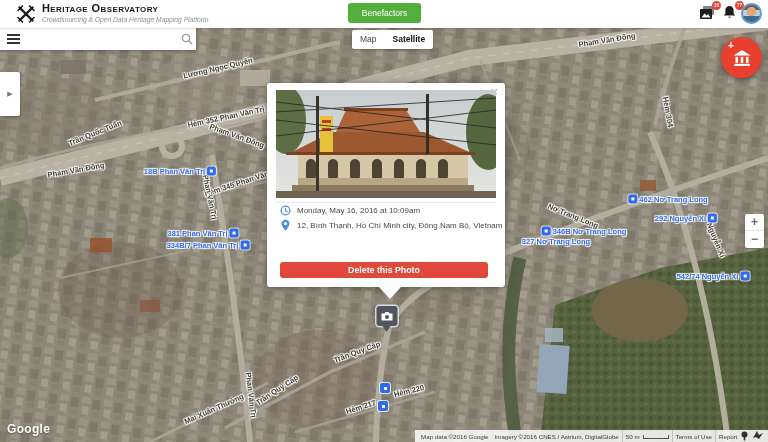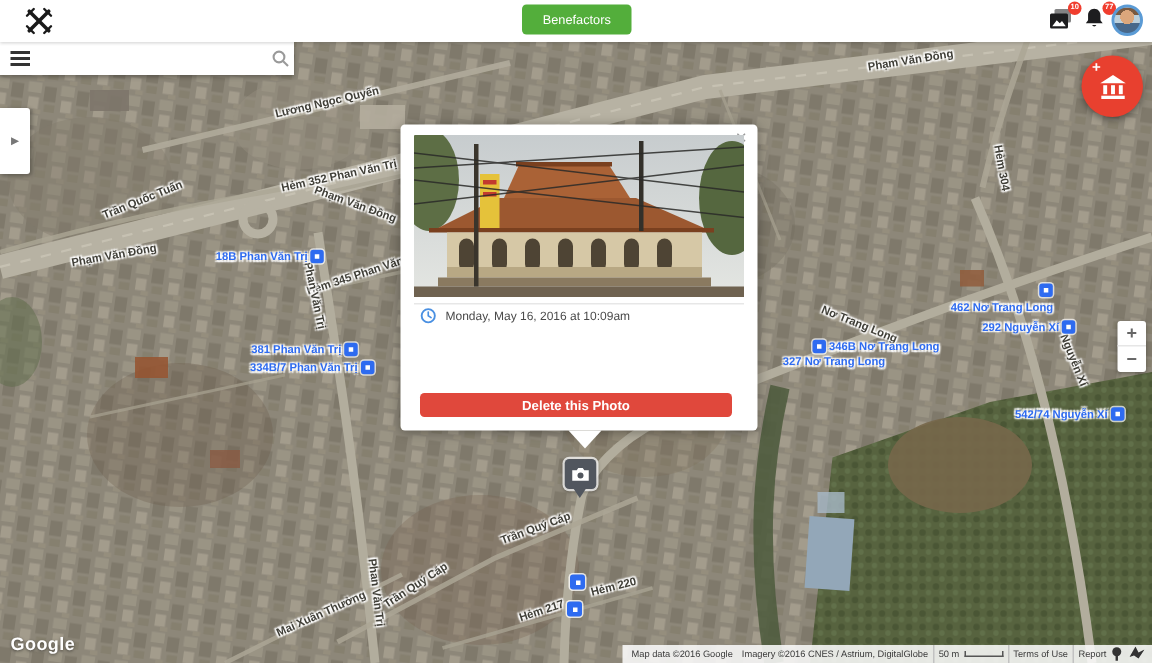"Heritage Observatory" div { html: none -> <div> <div>Heritage Observatory</div> <div>Crowdsourcing &amp; Open Data Heritage Mapping Platform</div> </div> }
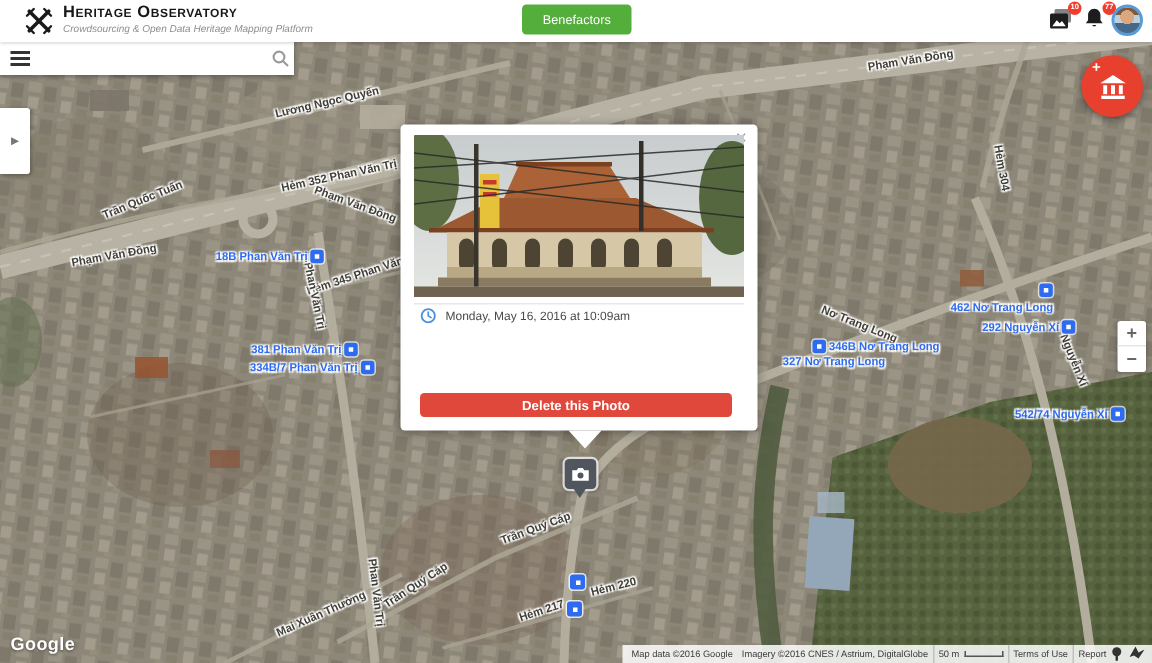"Map" div { html: none -> <div> <div>Map</div> <div>Satellite</div> </div> }
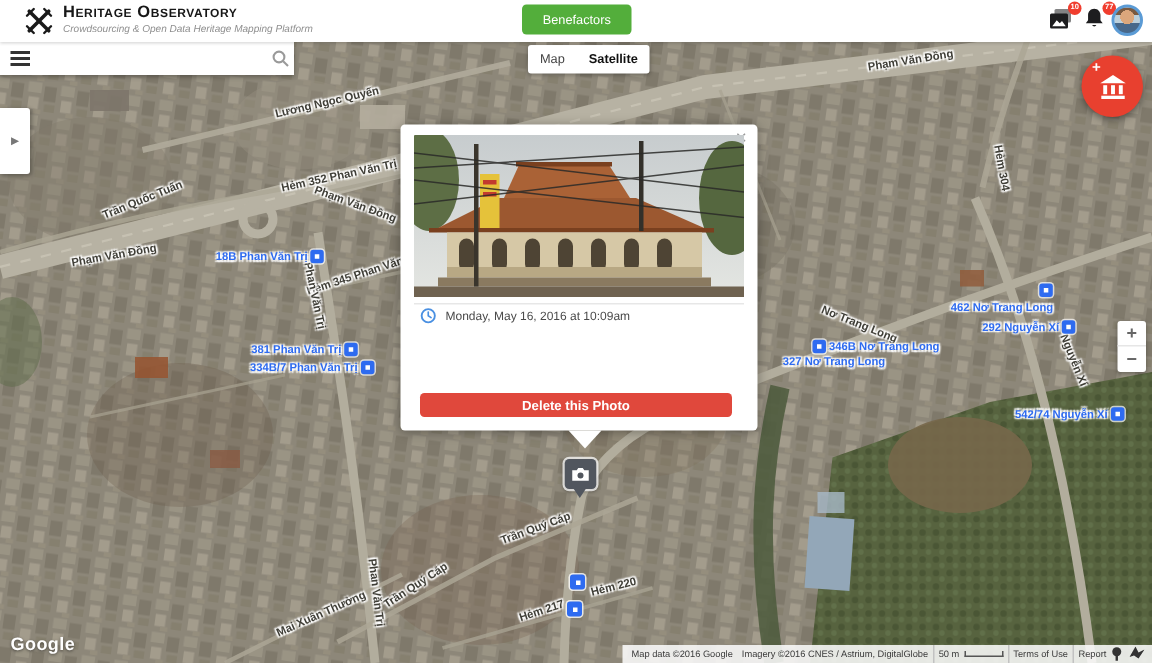"462 Nơ Trang Long" div.poi-label { flex-direction: column -> none }
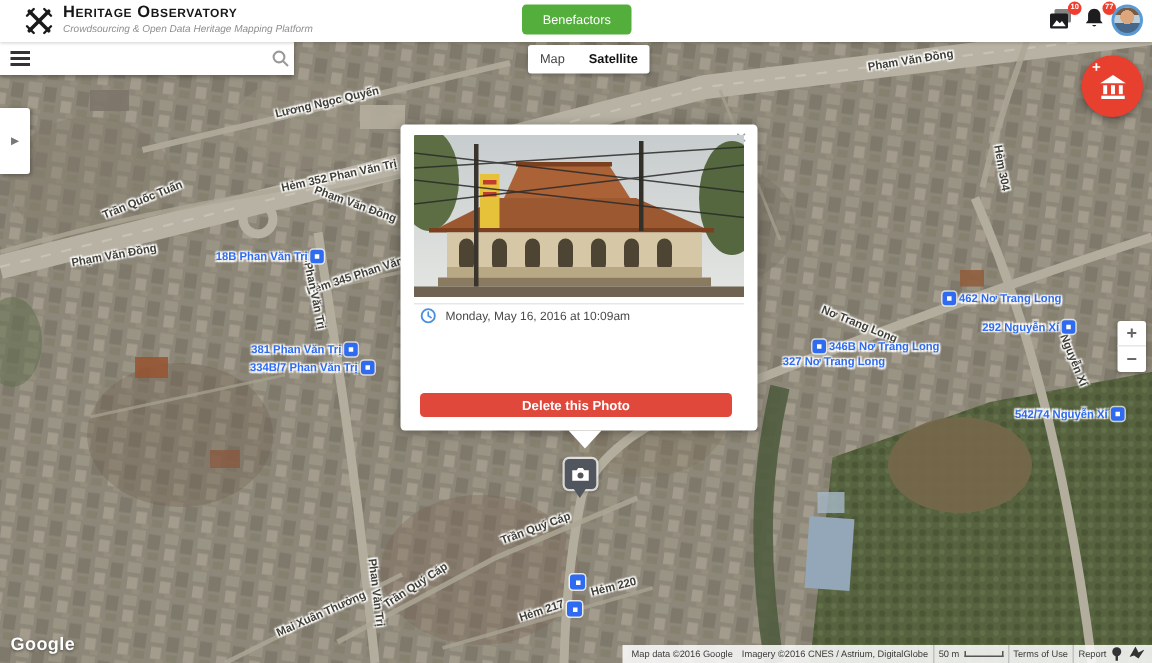"12, Bình Thạnh, Hồ Chí" div.info-row { html: none -> <div> <svg> <path></path> <circle></circle> </svg> <span>12, Bình Thạnh, Hồ Chí Minh city, Đông Nam Bộ, Vietnam</span> </div> }
